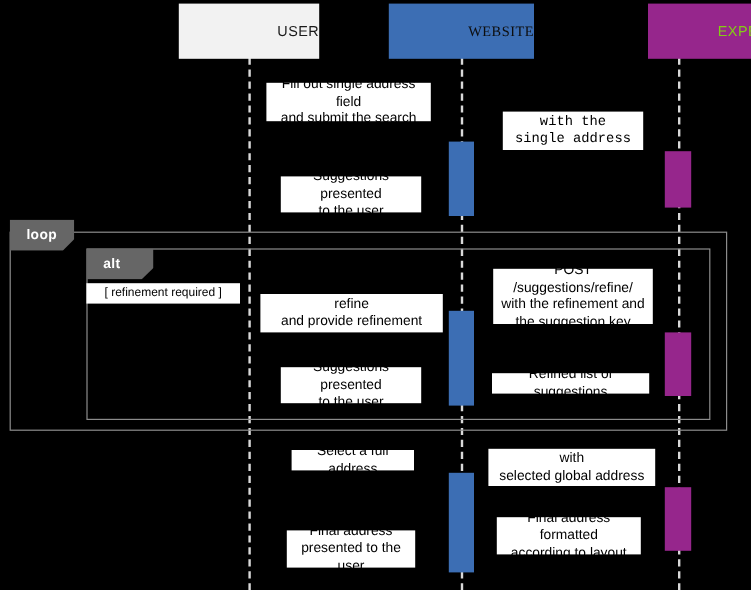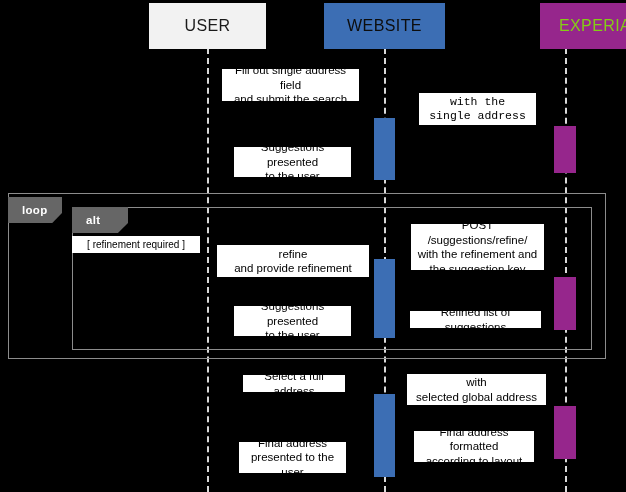"USER" .participant { font-size: 16px -> 12px; justify-content: center -> flex-end }
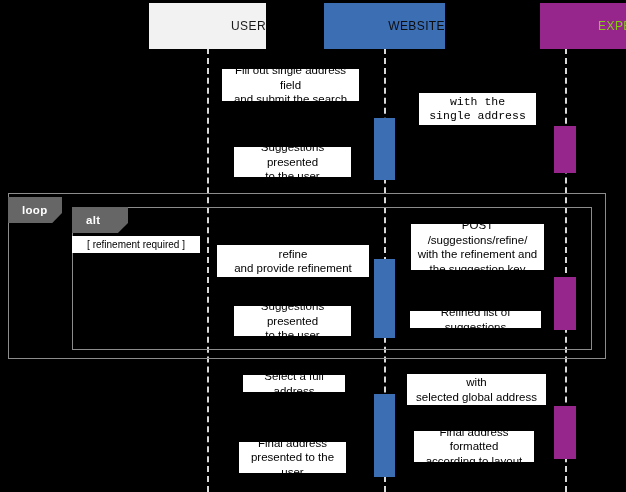"WEBSITE" div.participant { font-family: none -> Liberation Serif, serif }
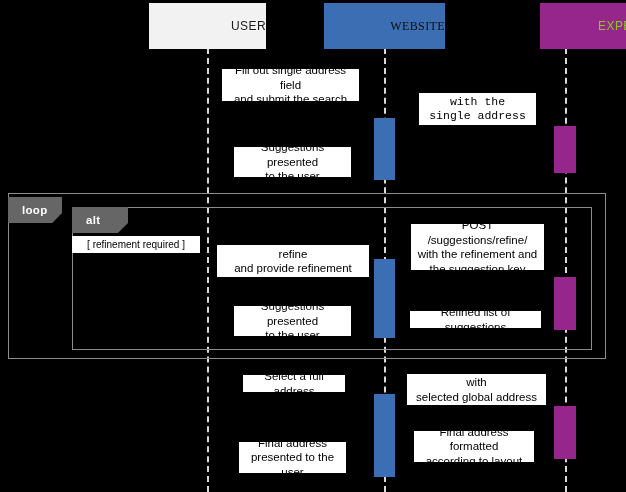"loop" div.frame-tab { top: 197px -> 183px }
